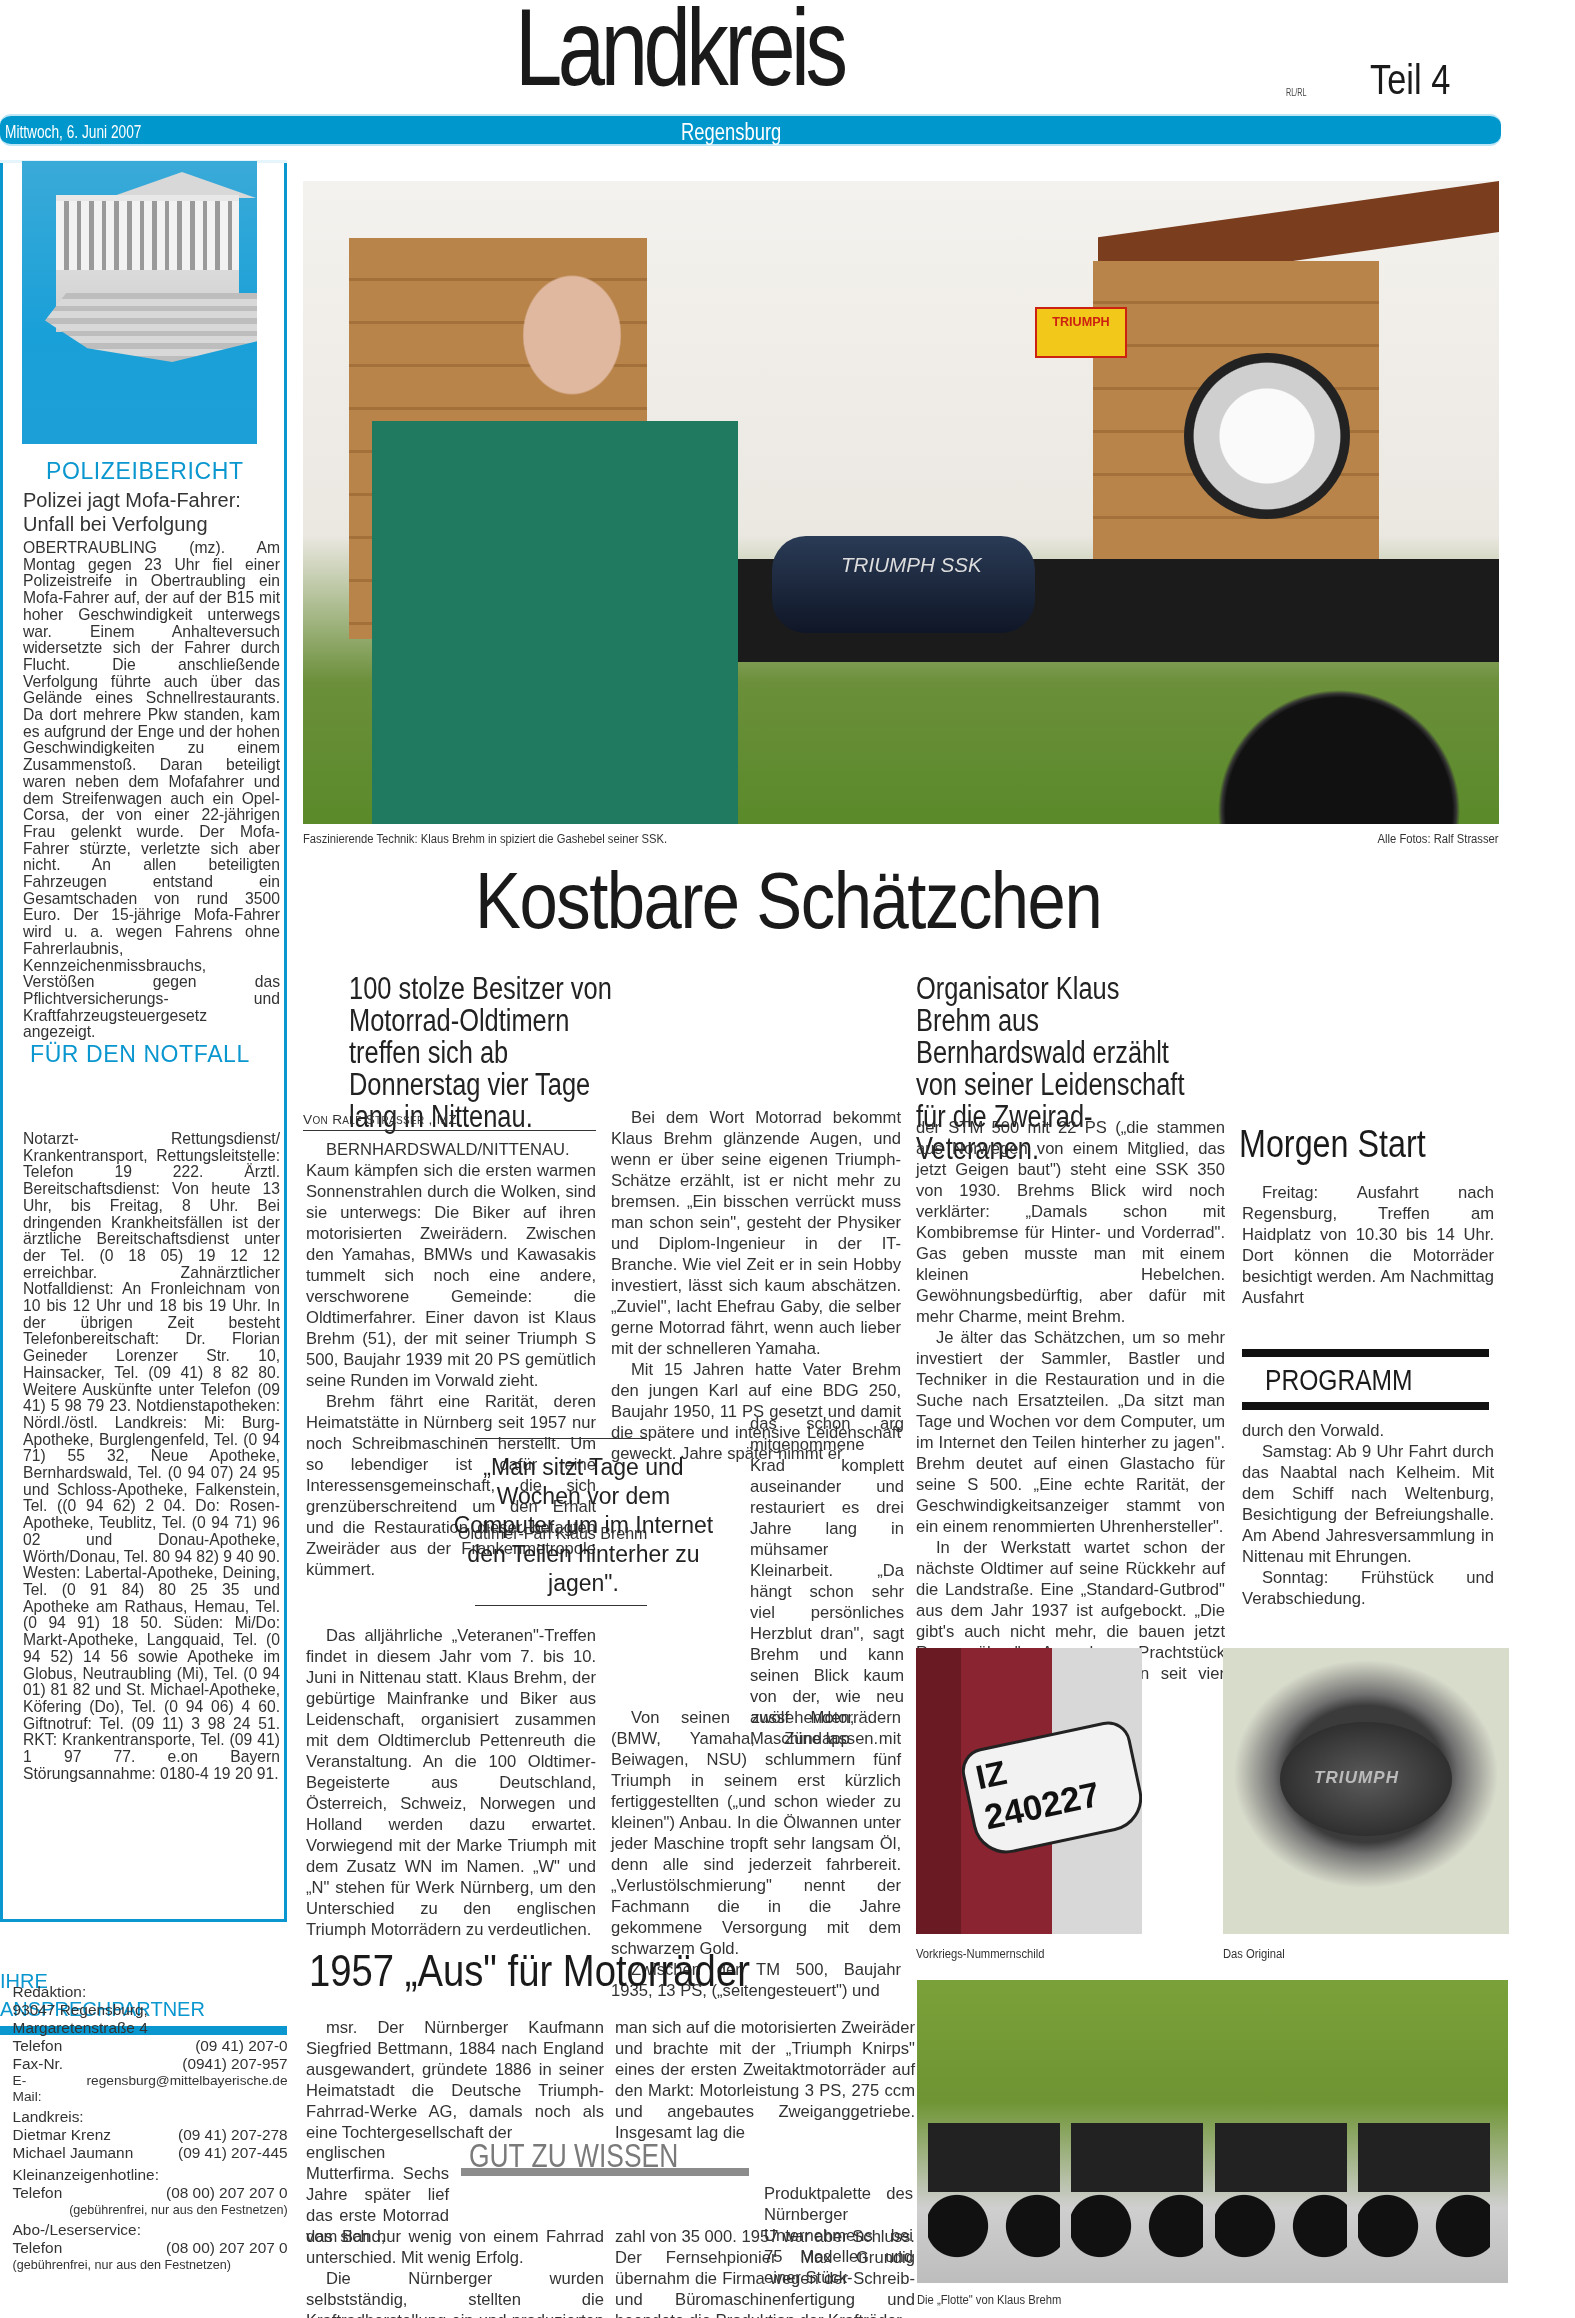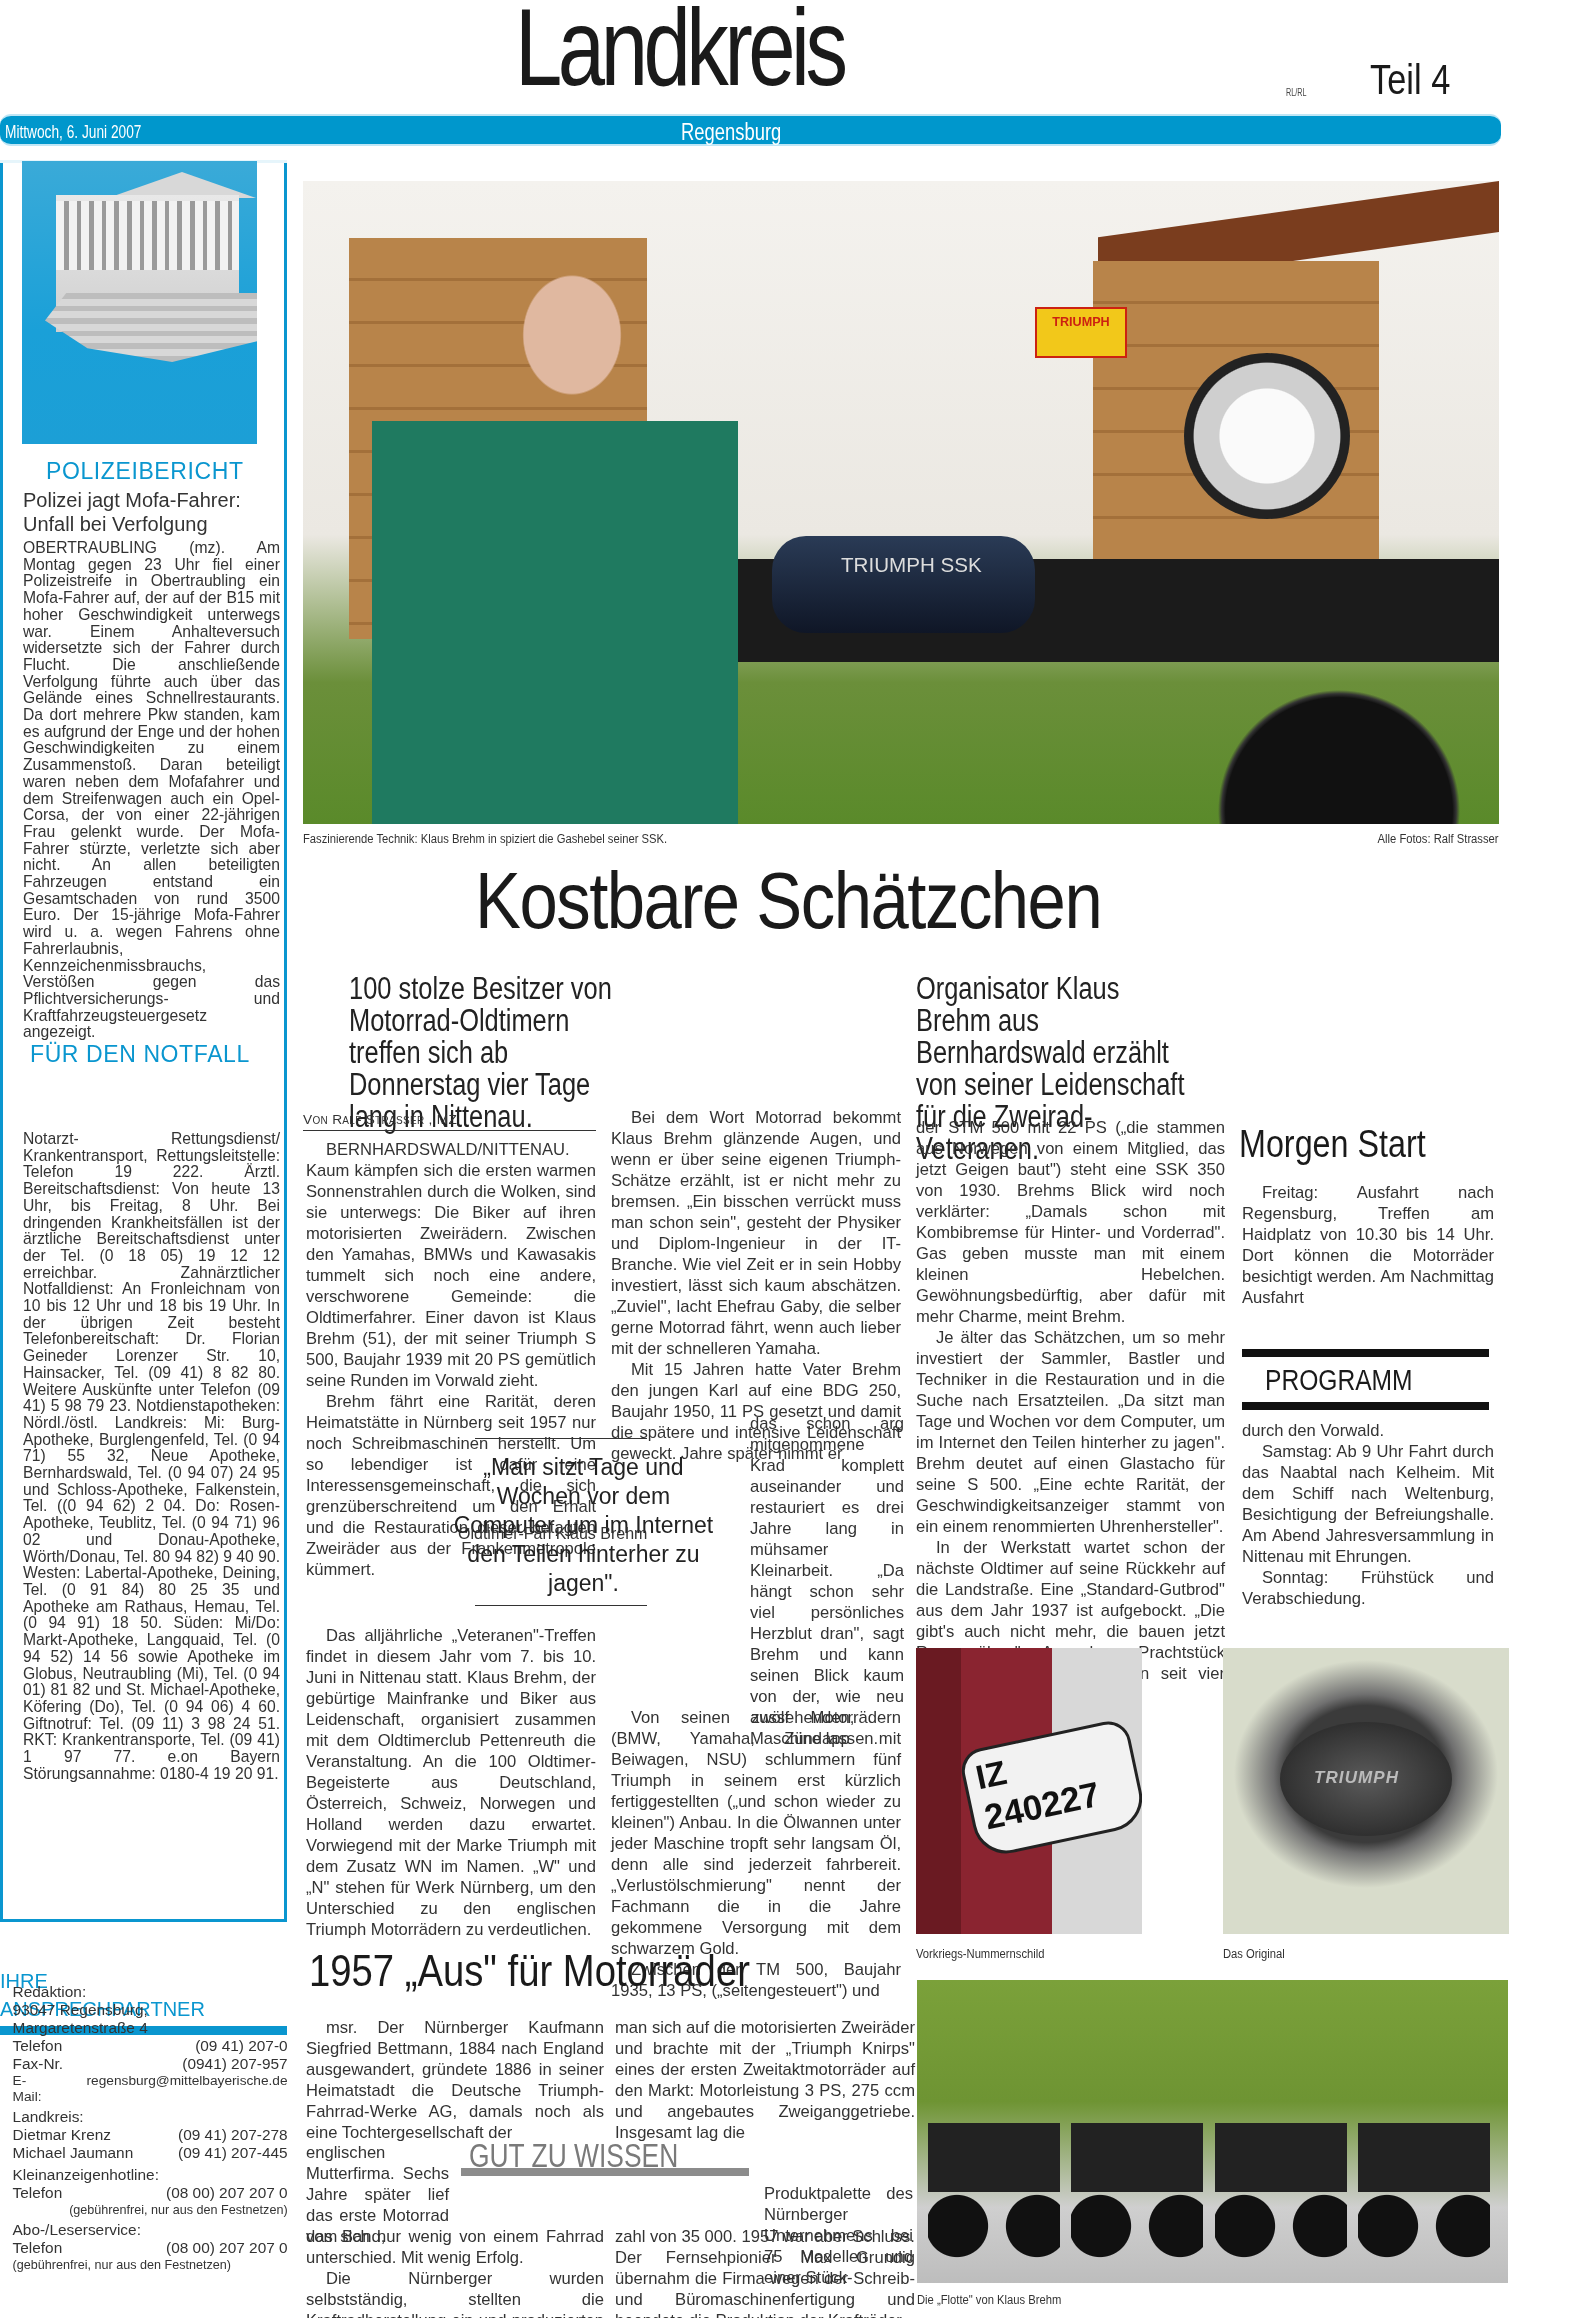"TRIUMPH SSK" .mainphoto .tank span { font-style: none -> italic }
